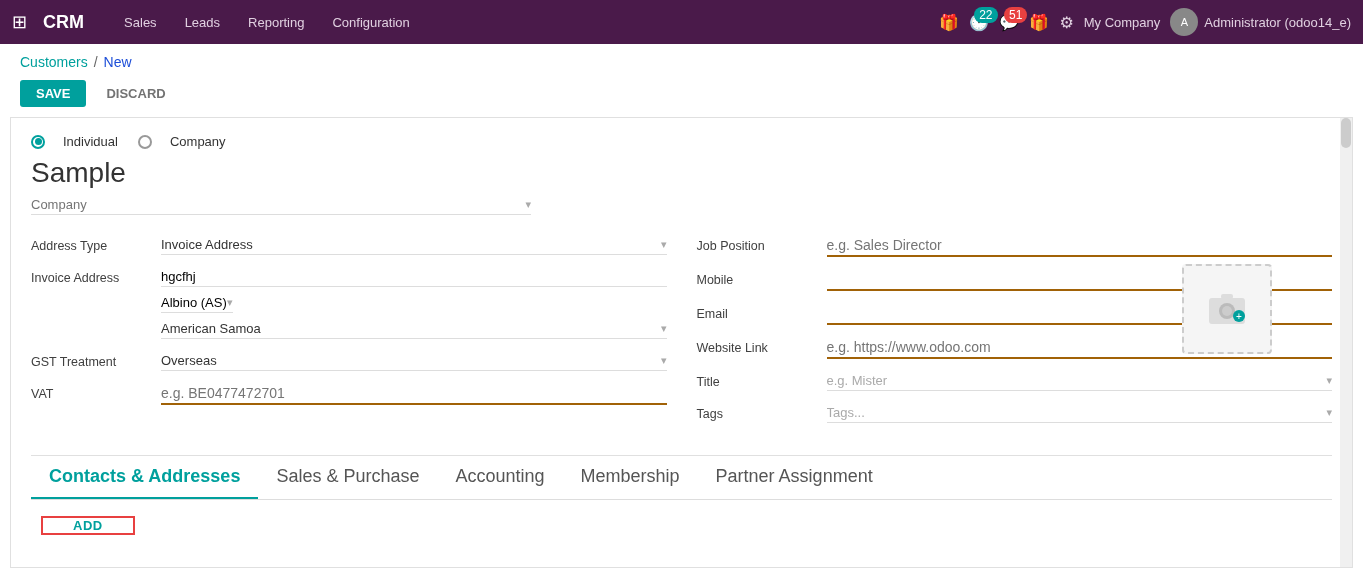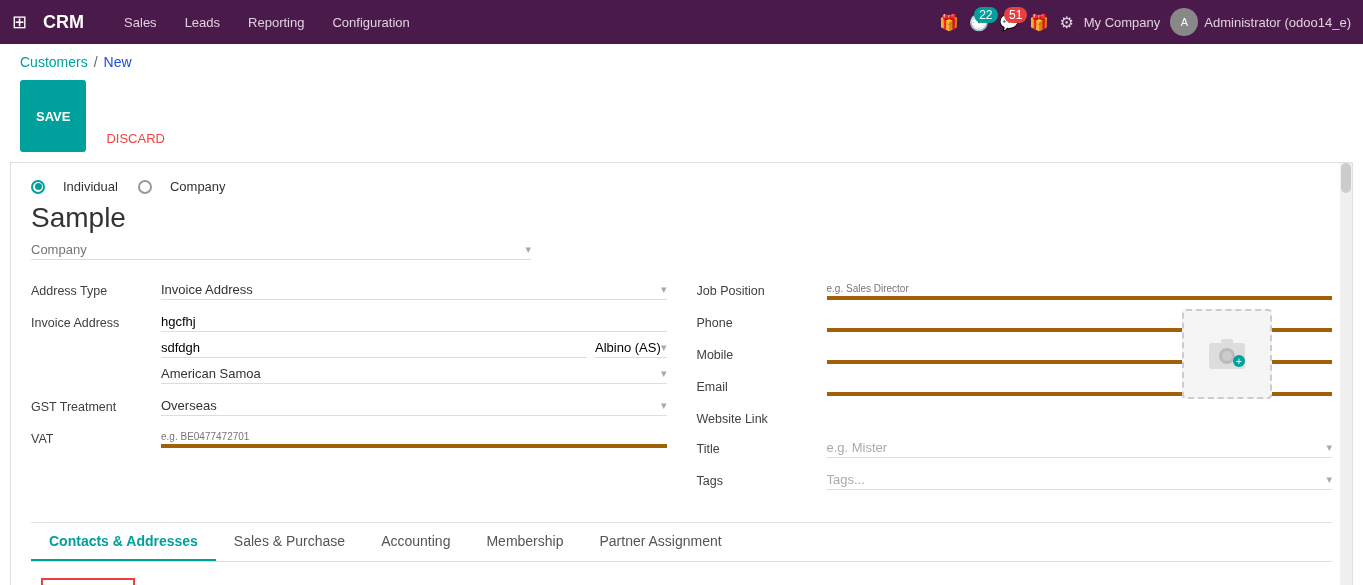"DISCARD" .btn-discard { color: #ef4444 -> #737373; font-weight: 400 -> 700; margin-top: 45px -> none }
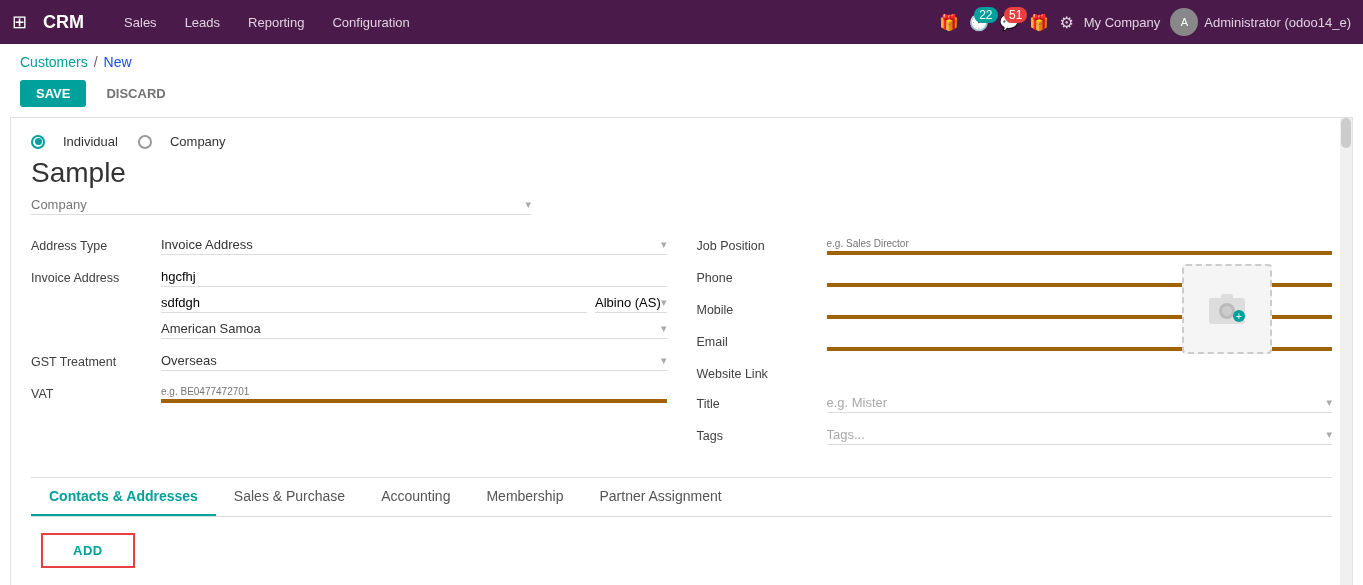"e.g. Sales Director" .field-input { border-bottom: 4px solid #a16207 -> 2px solid #a16207; font-size: 10px -> 14px }
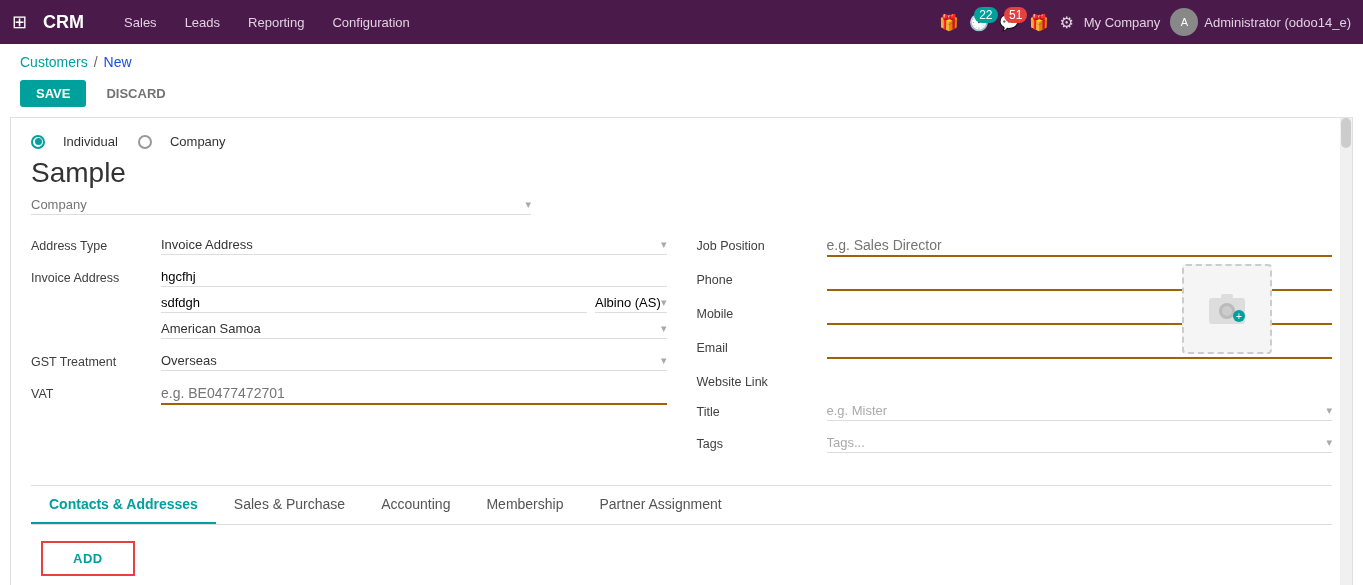"Phone" div.form-row { html: <div> <div>Phone</div> <div> <input> </div> </div> -> none }
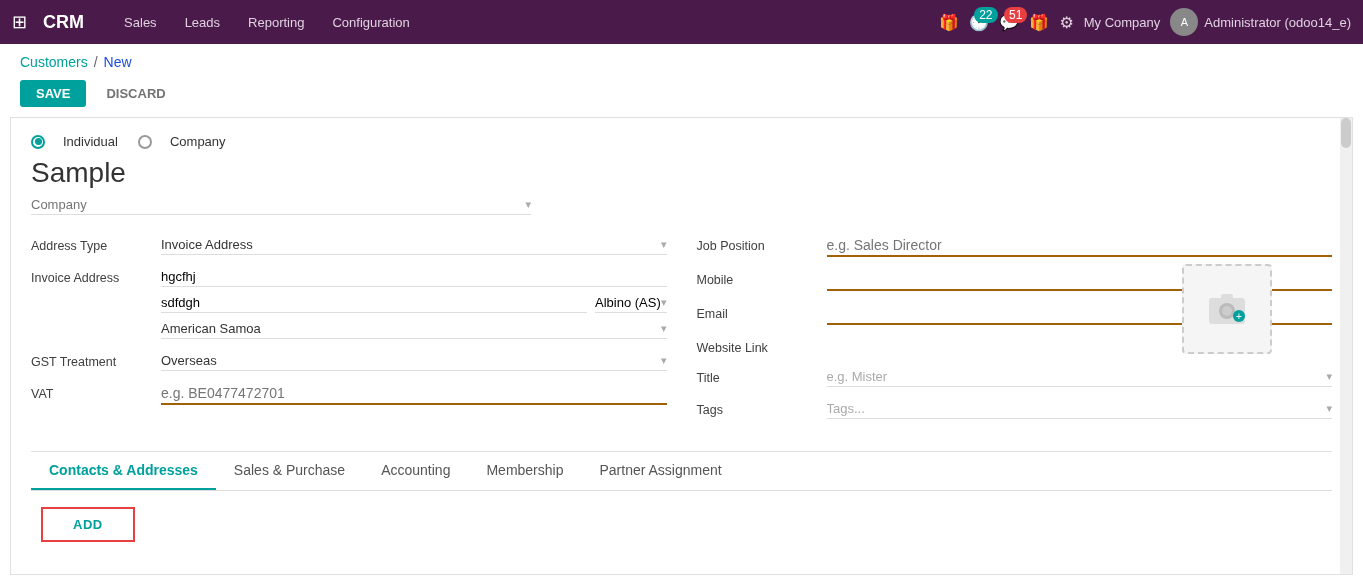"sdfdgh" input { html: <input> -> none }
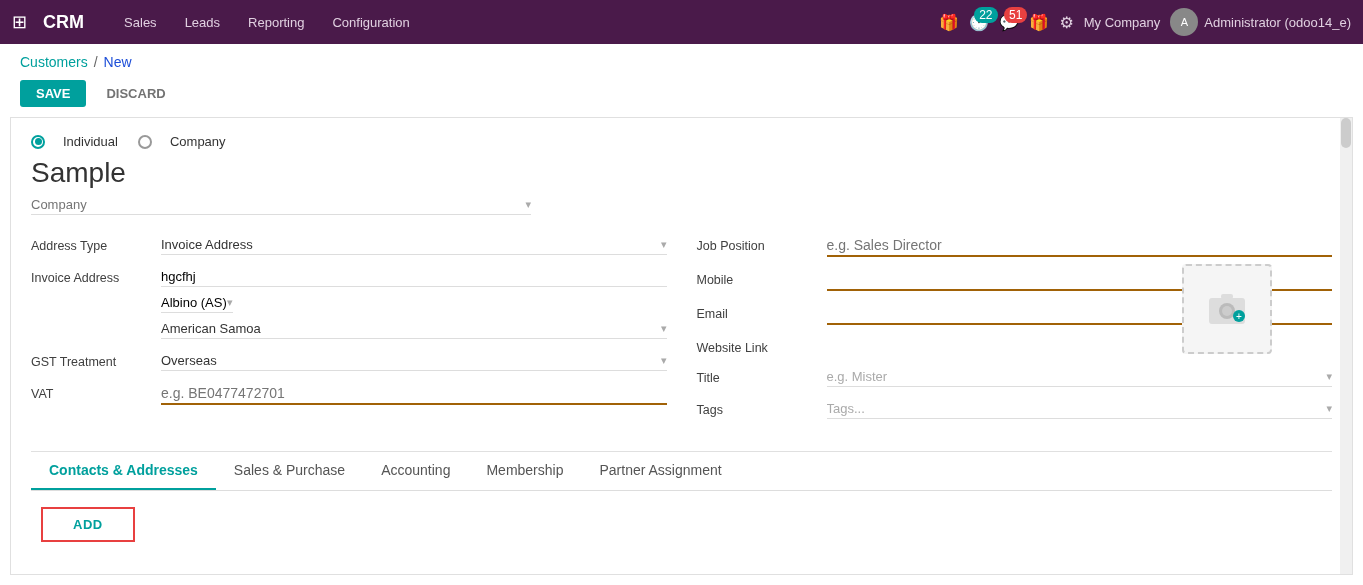"e.g. https://www.odoo.com" div.form-value { html: none -> <div> <input> </div> }
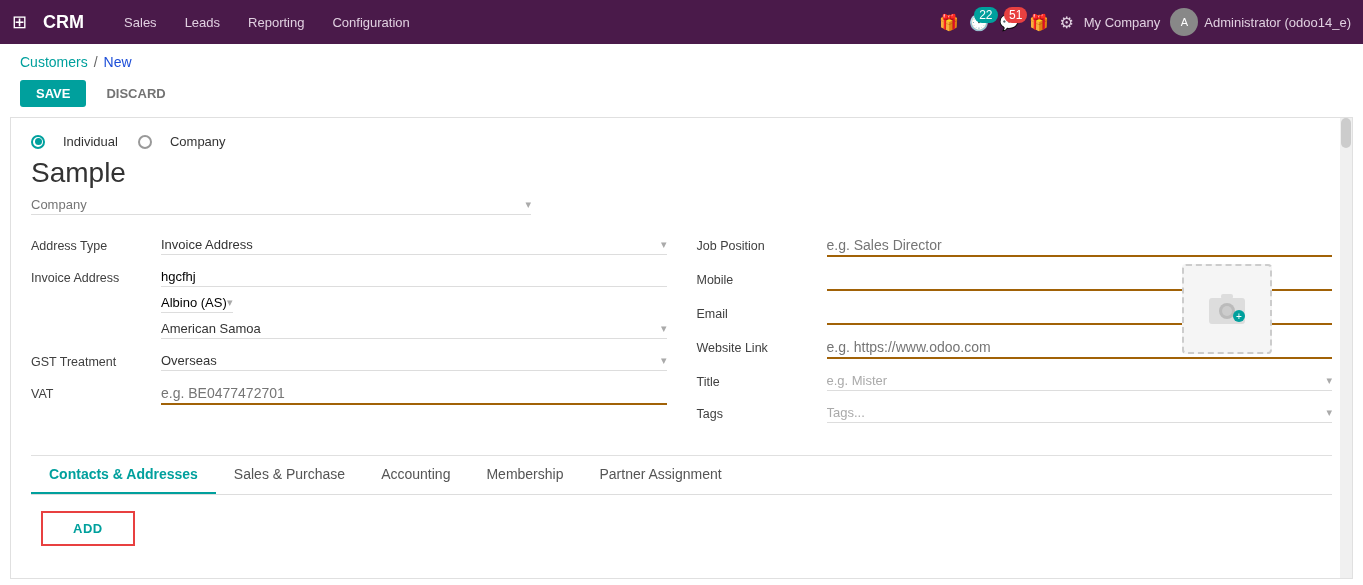"Contacts & Addresses" .tab { font-size: 14px -> 18px }
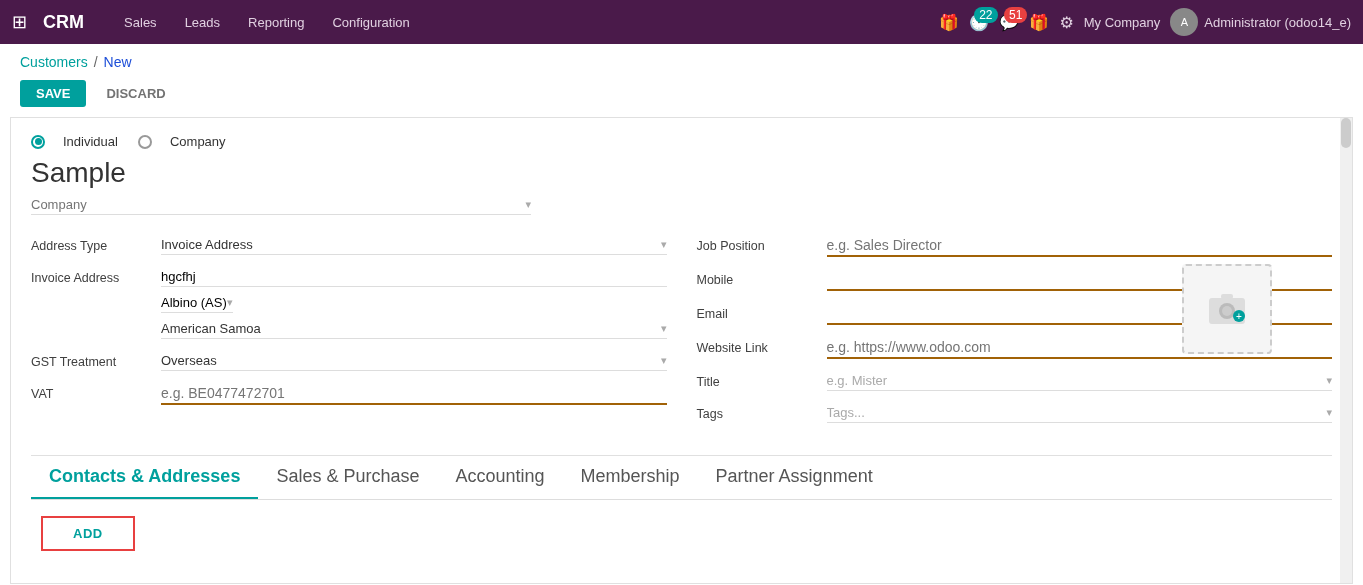"ADD" .btn-add { padding: 8px 30px -> 0 30px }
